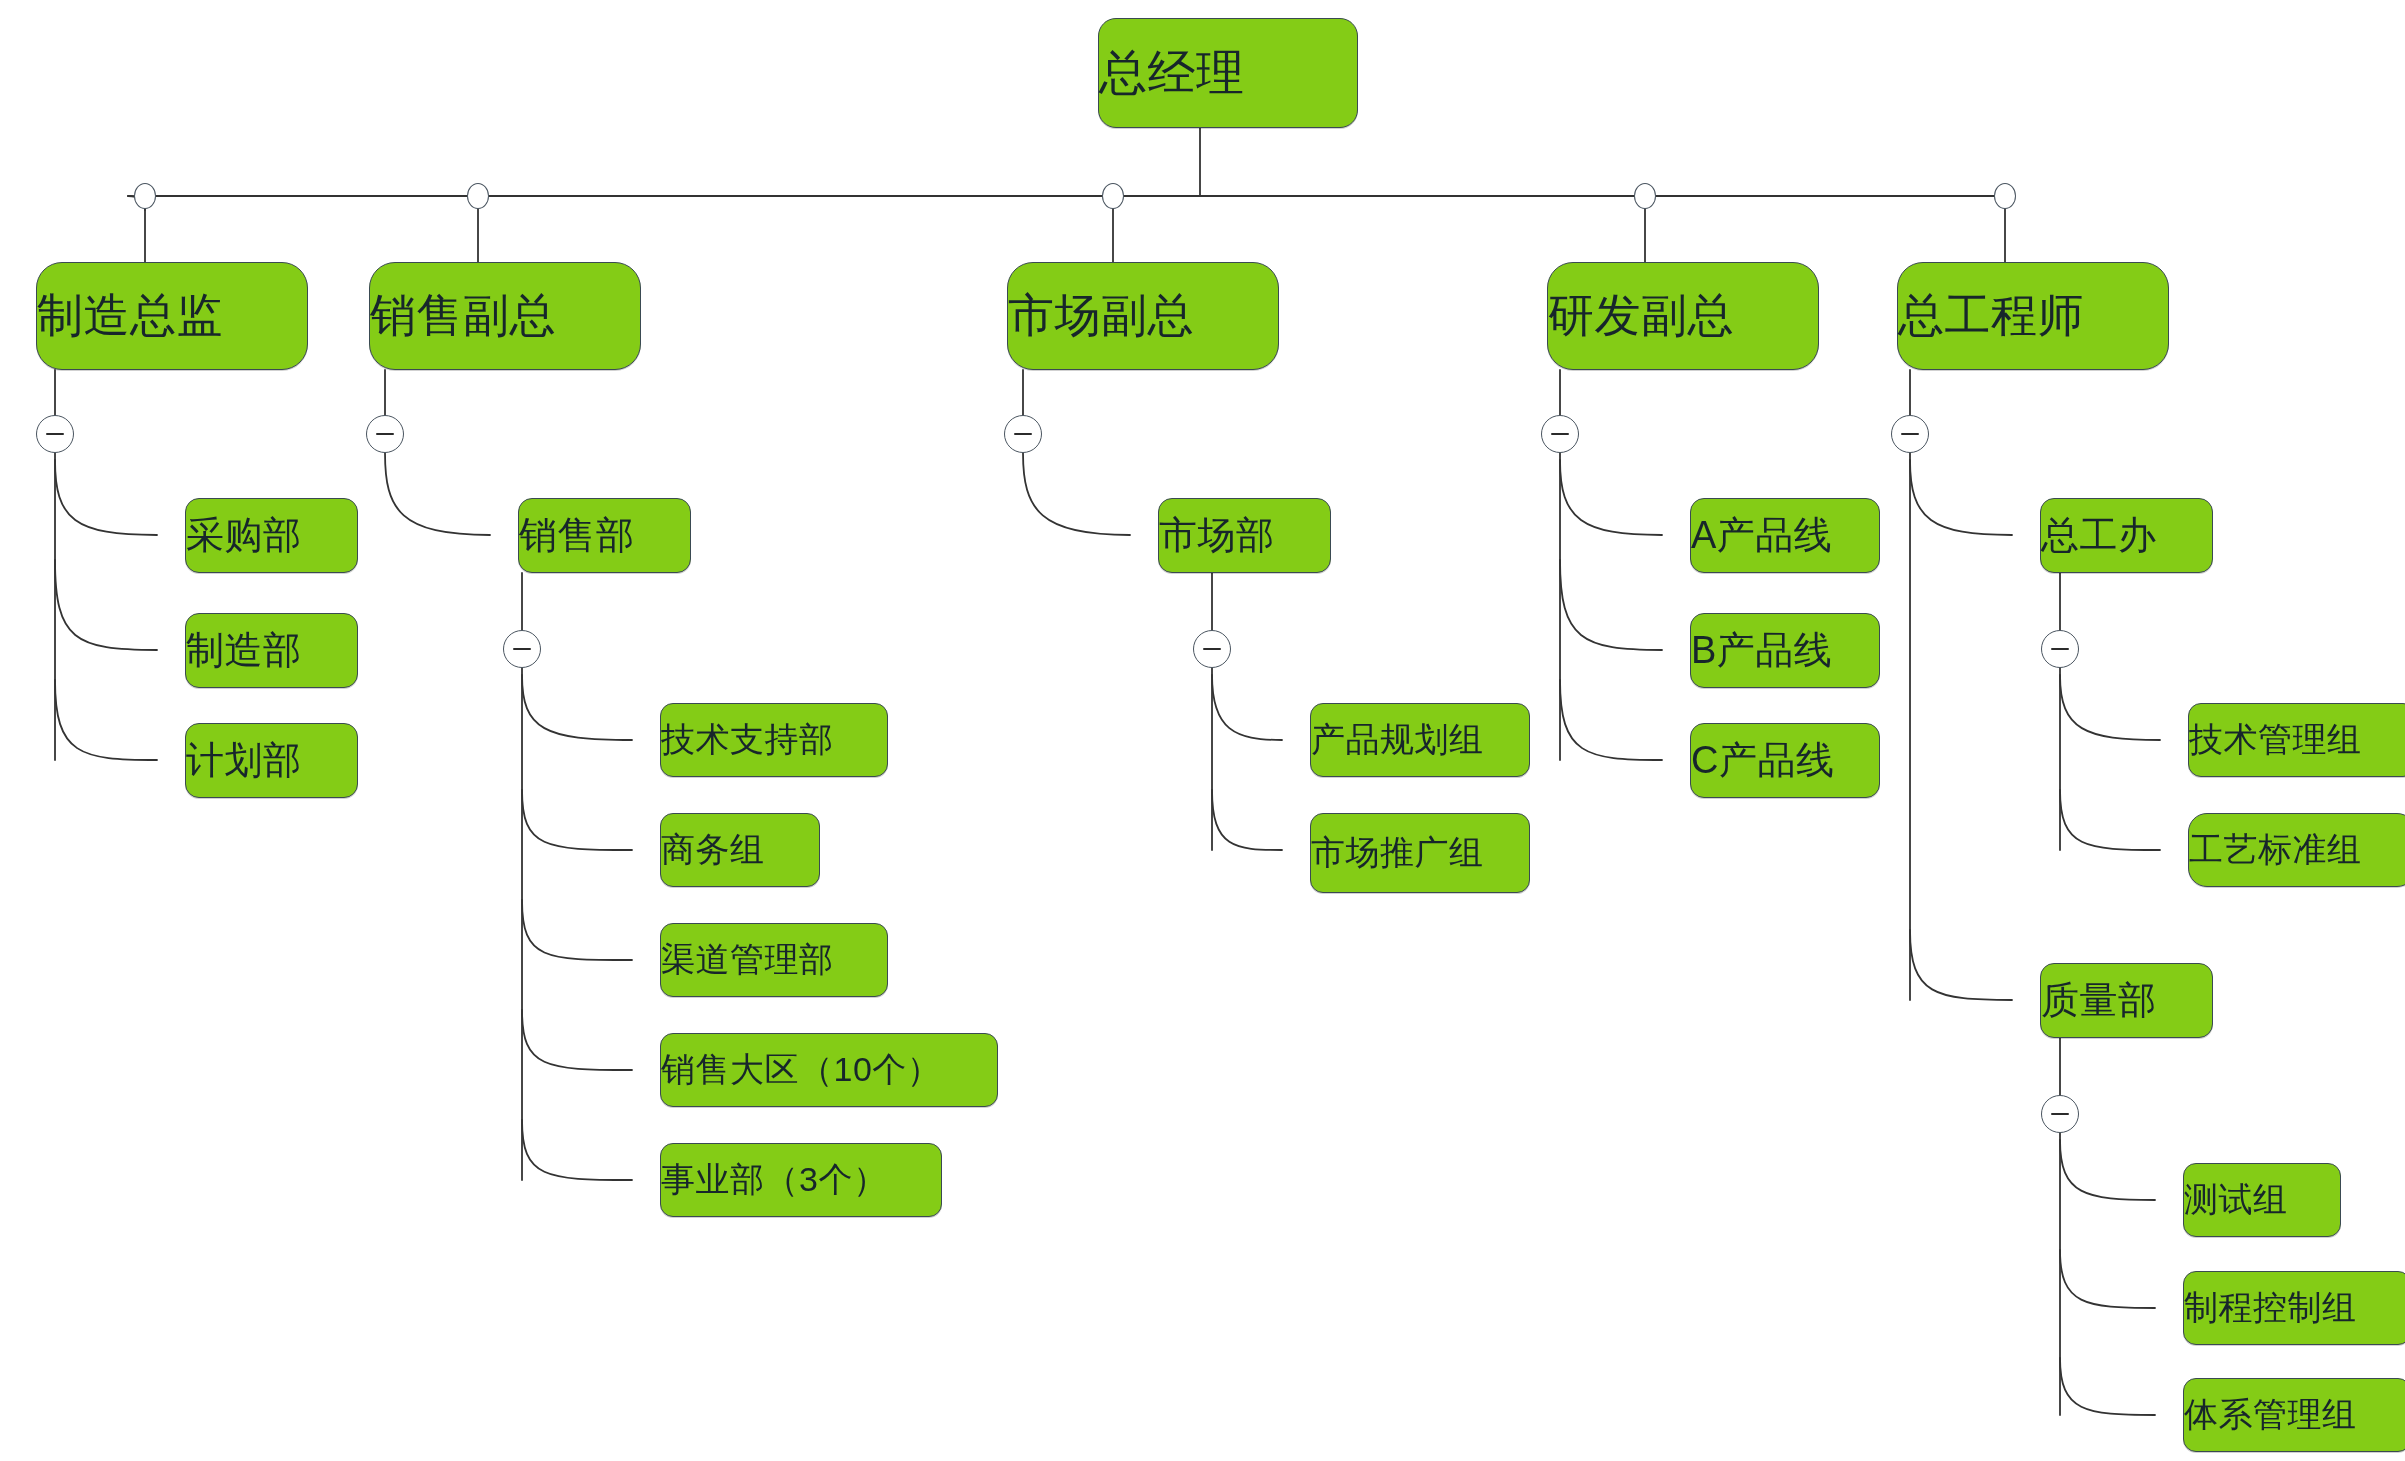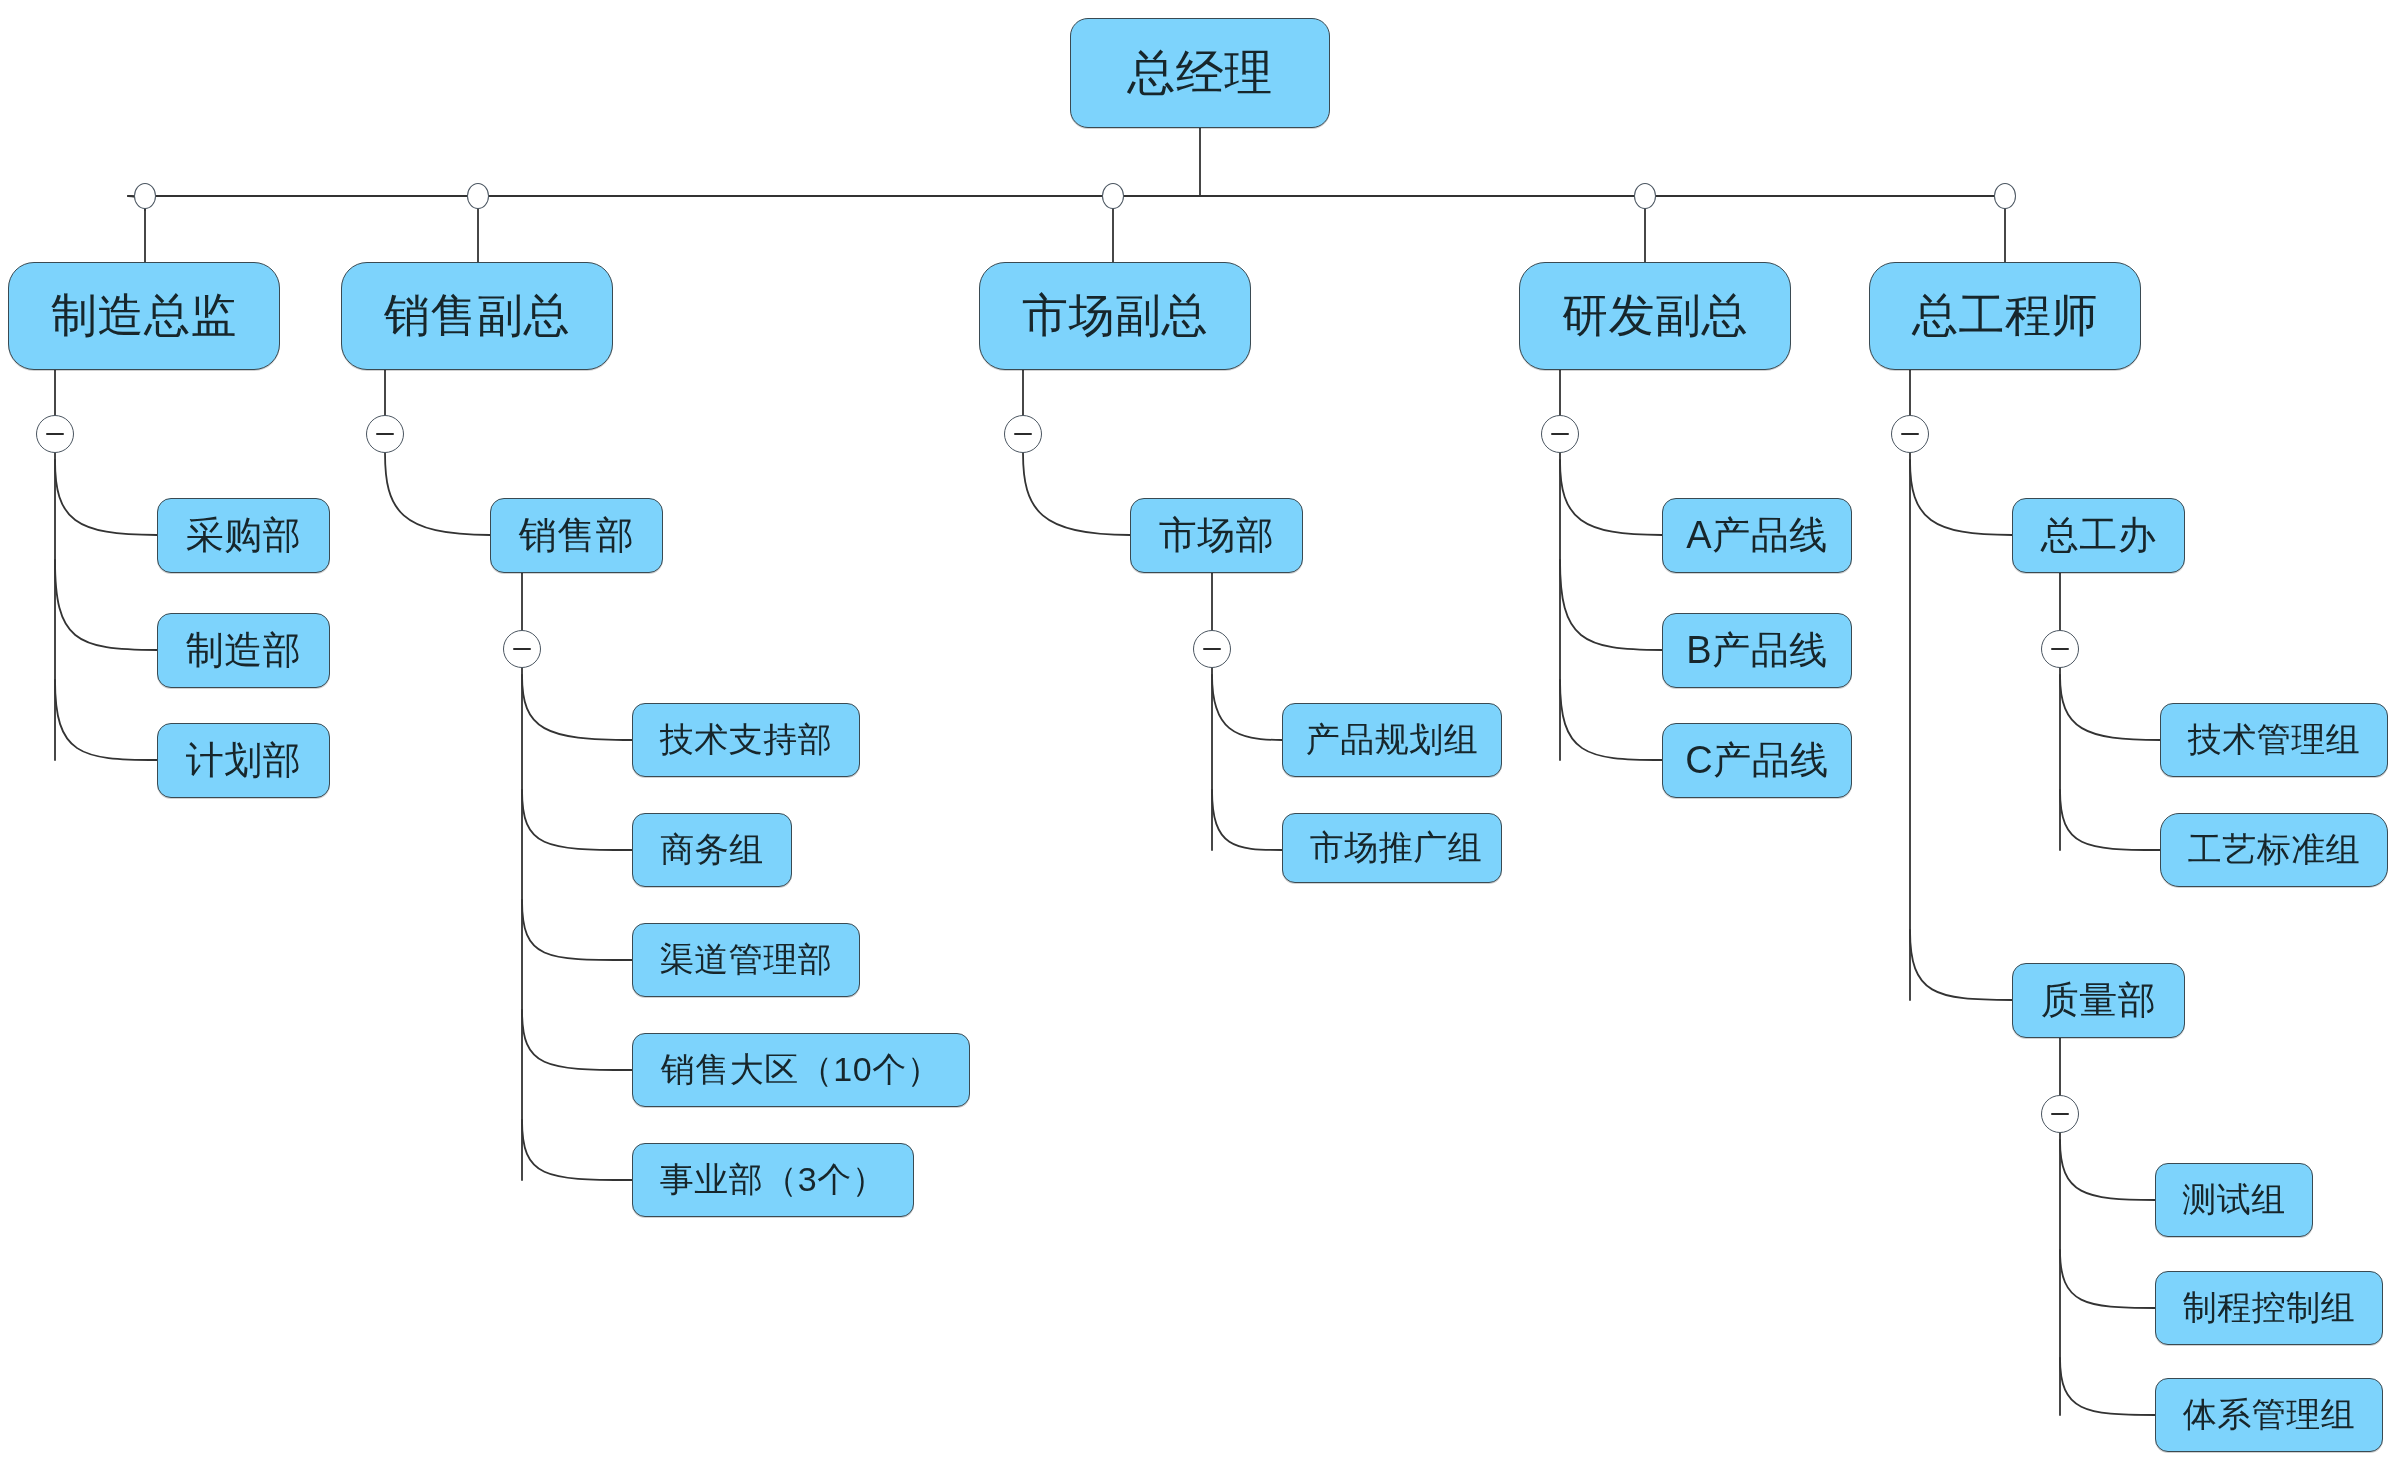"总经理" .node { background: #7dd3fc -> #84cc16; justify-content: center -> none; margin-left: none -> 28px }
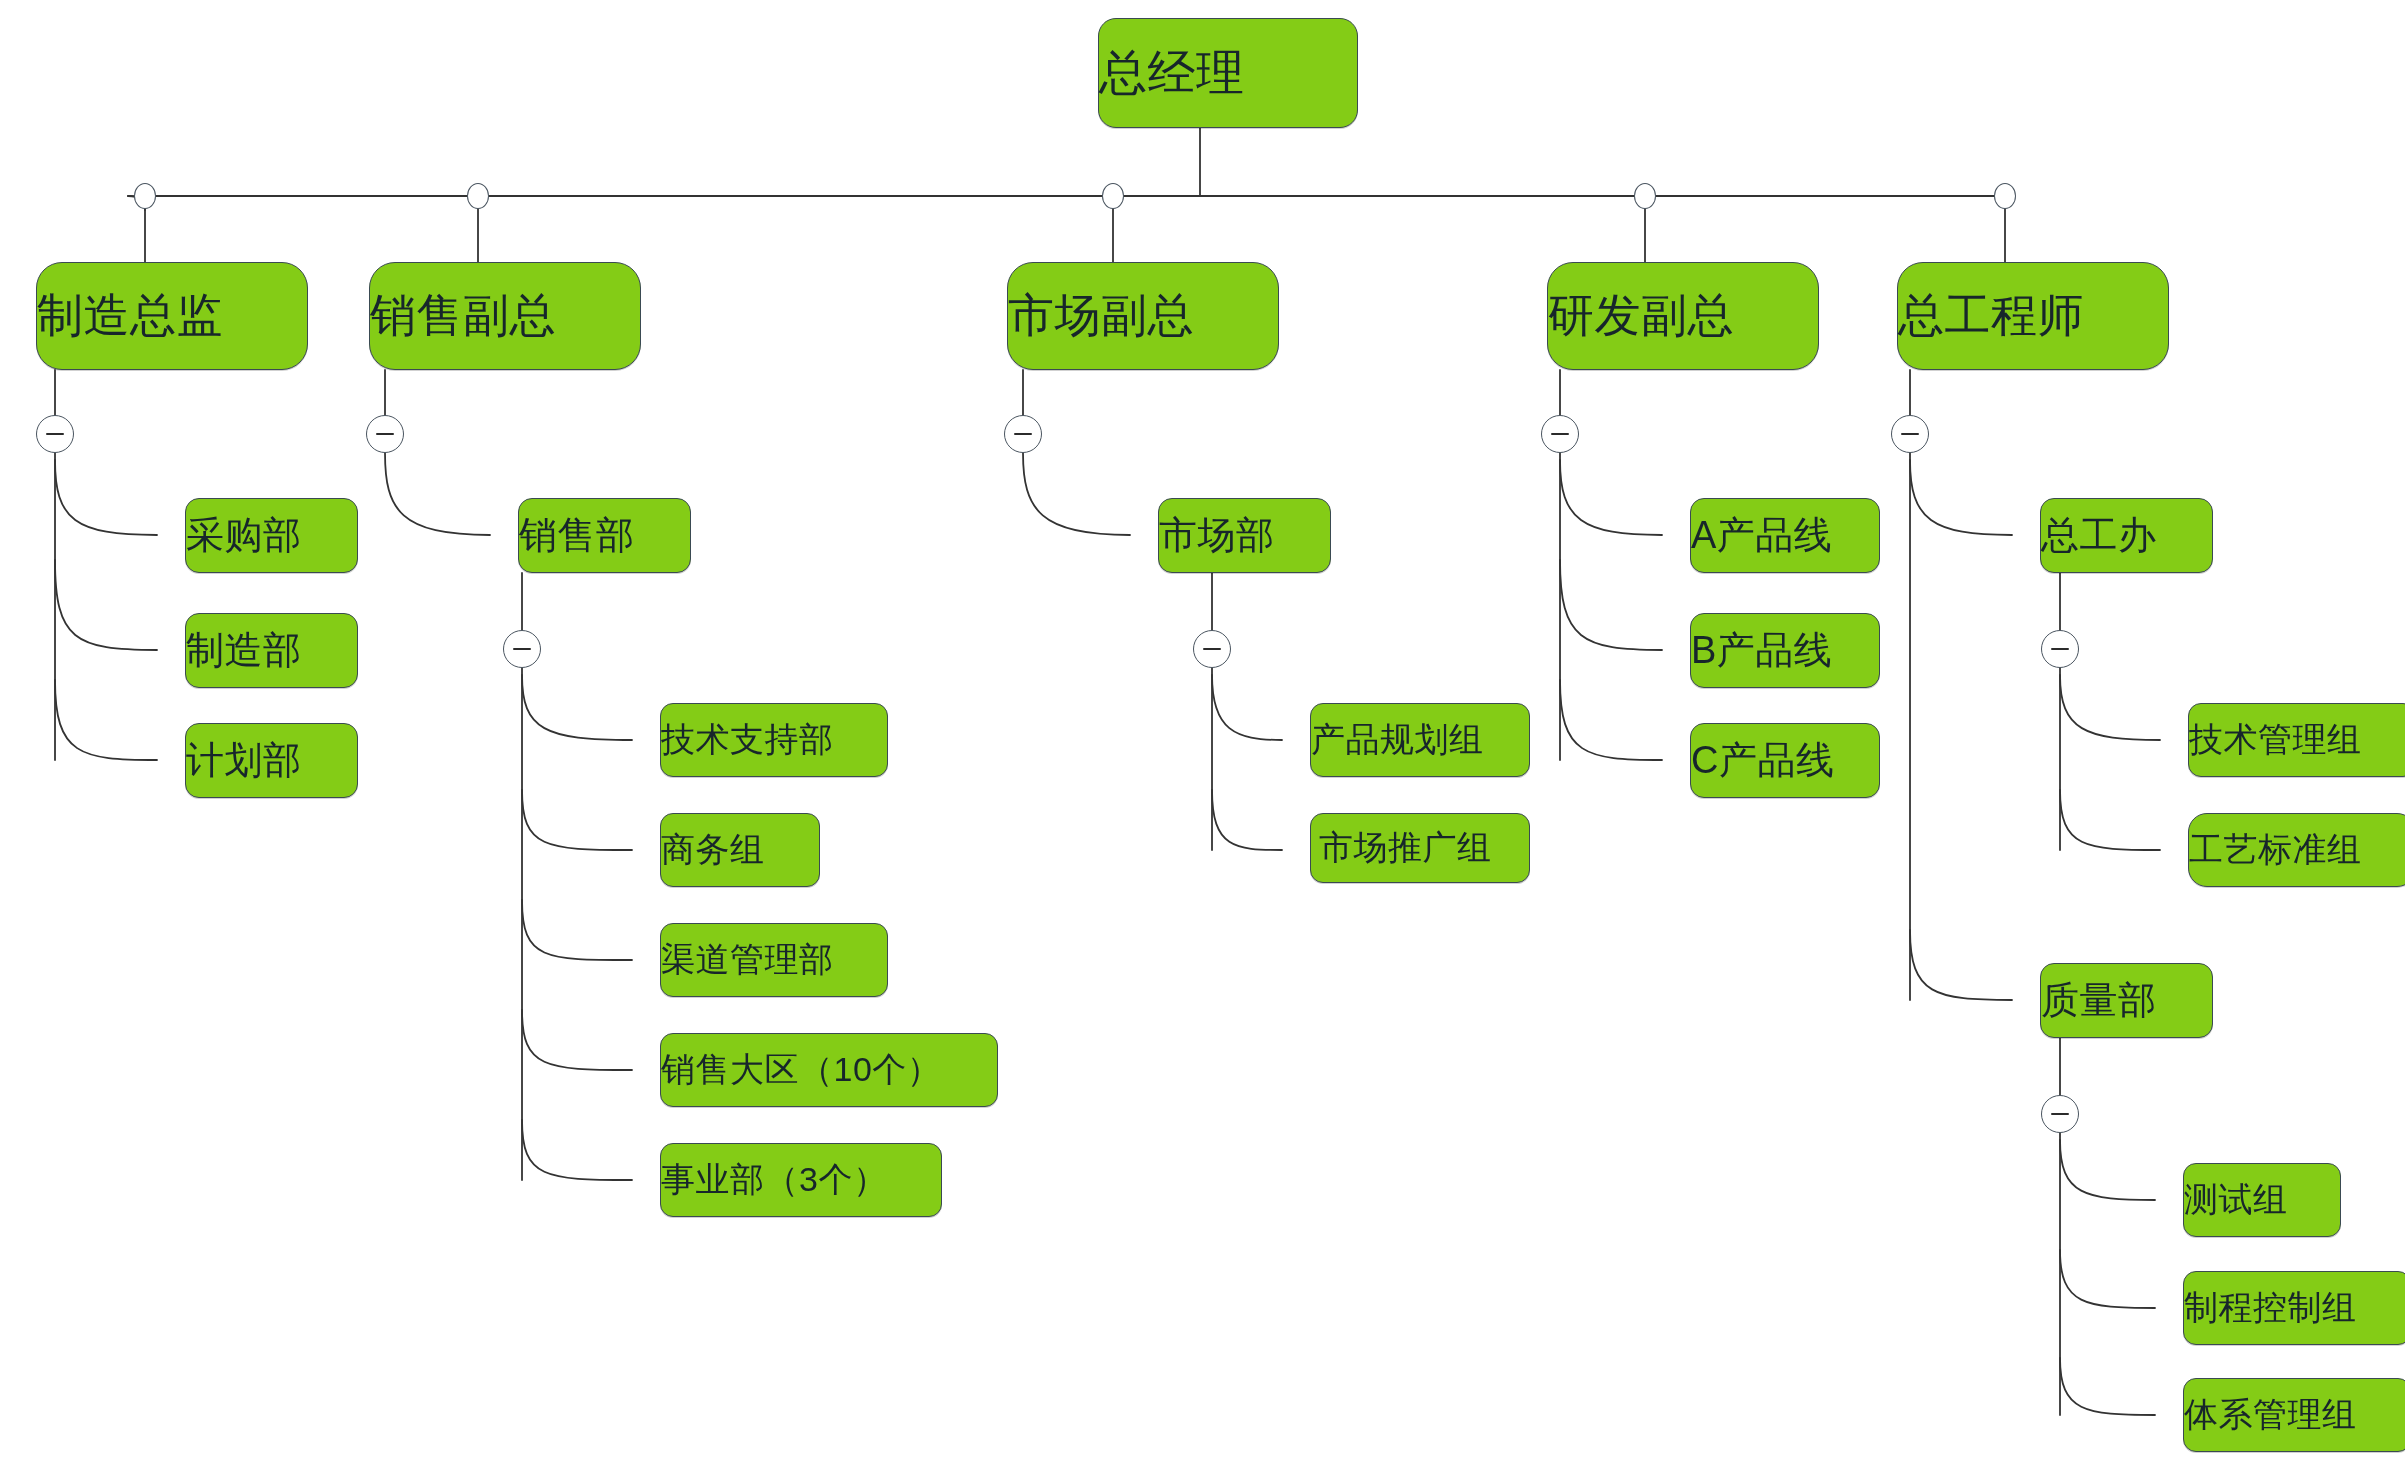"市场推广组" div.node { height: 70px -> 80px; padding-left: 8px -> none }
